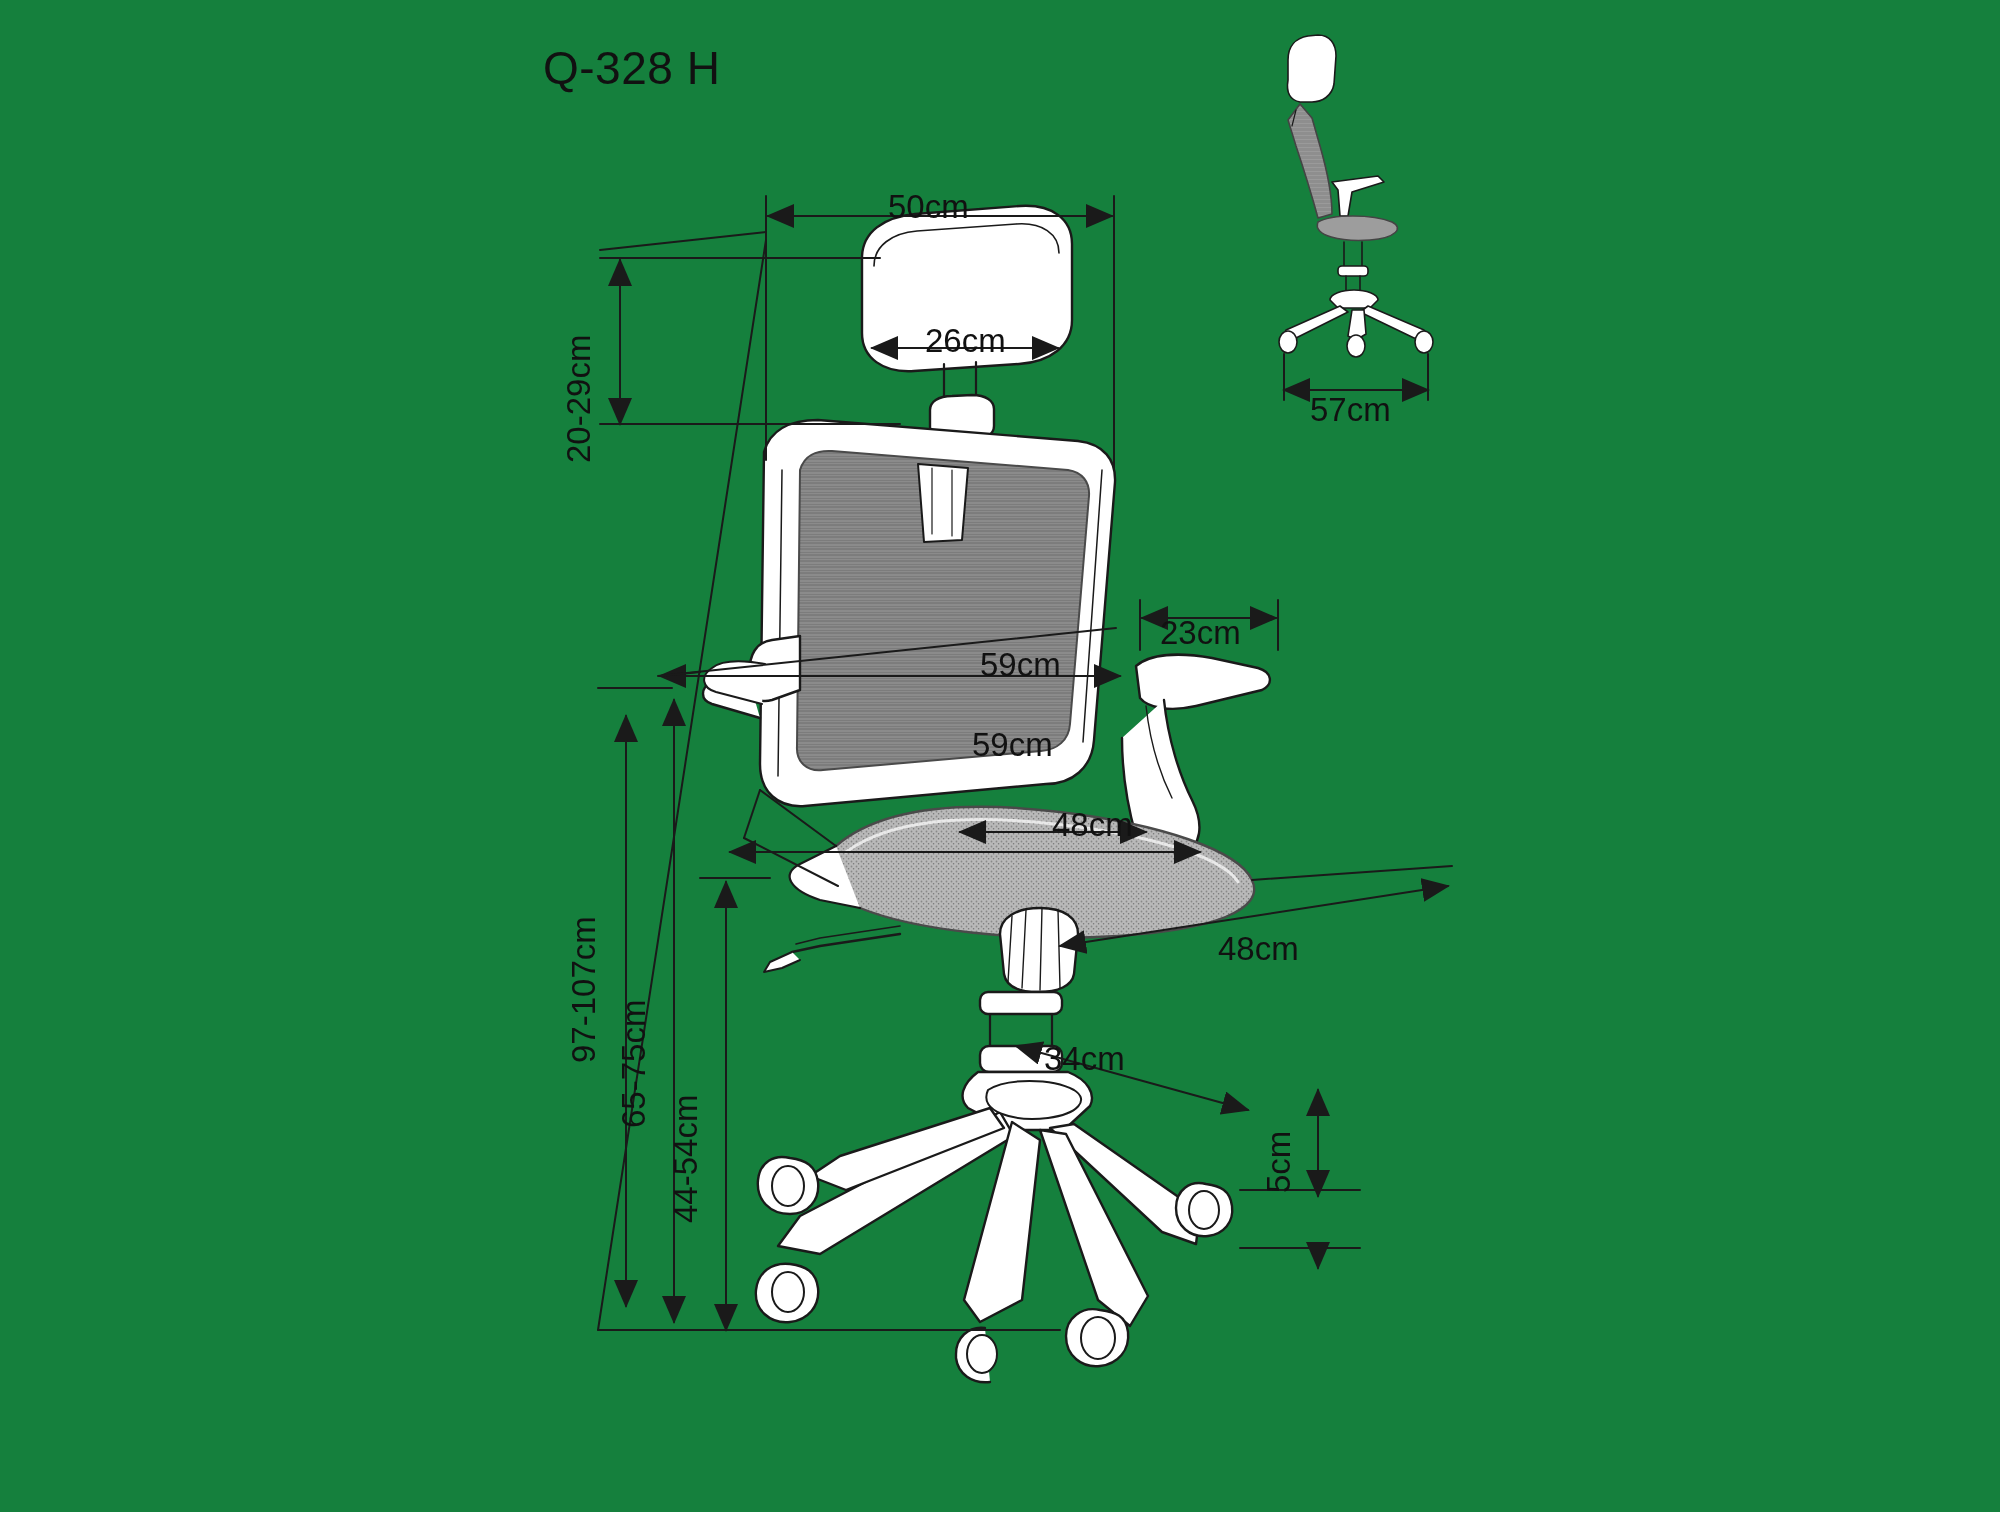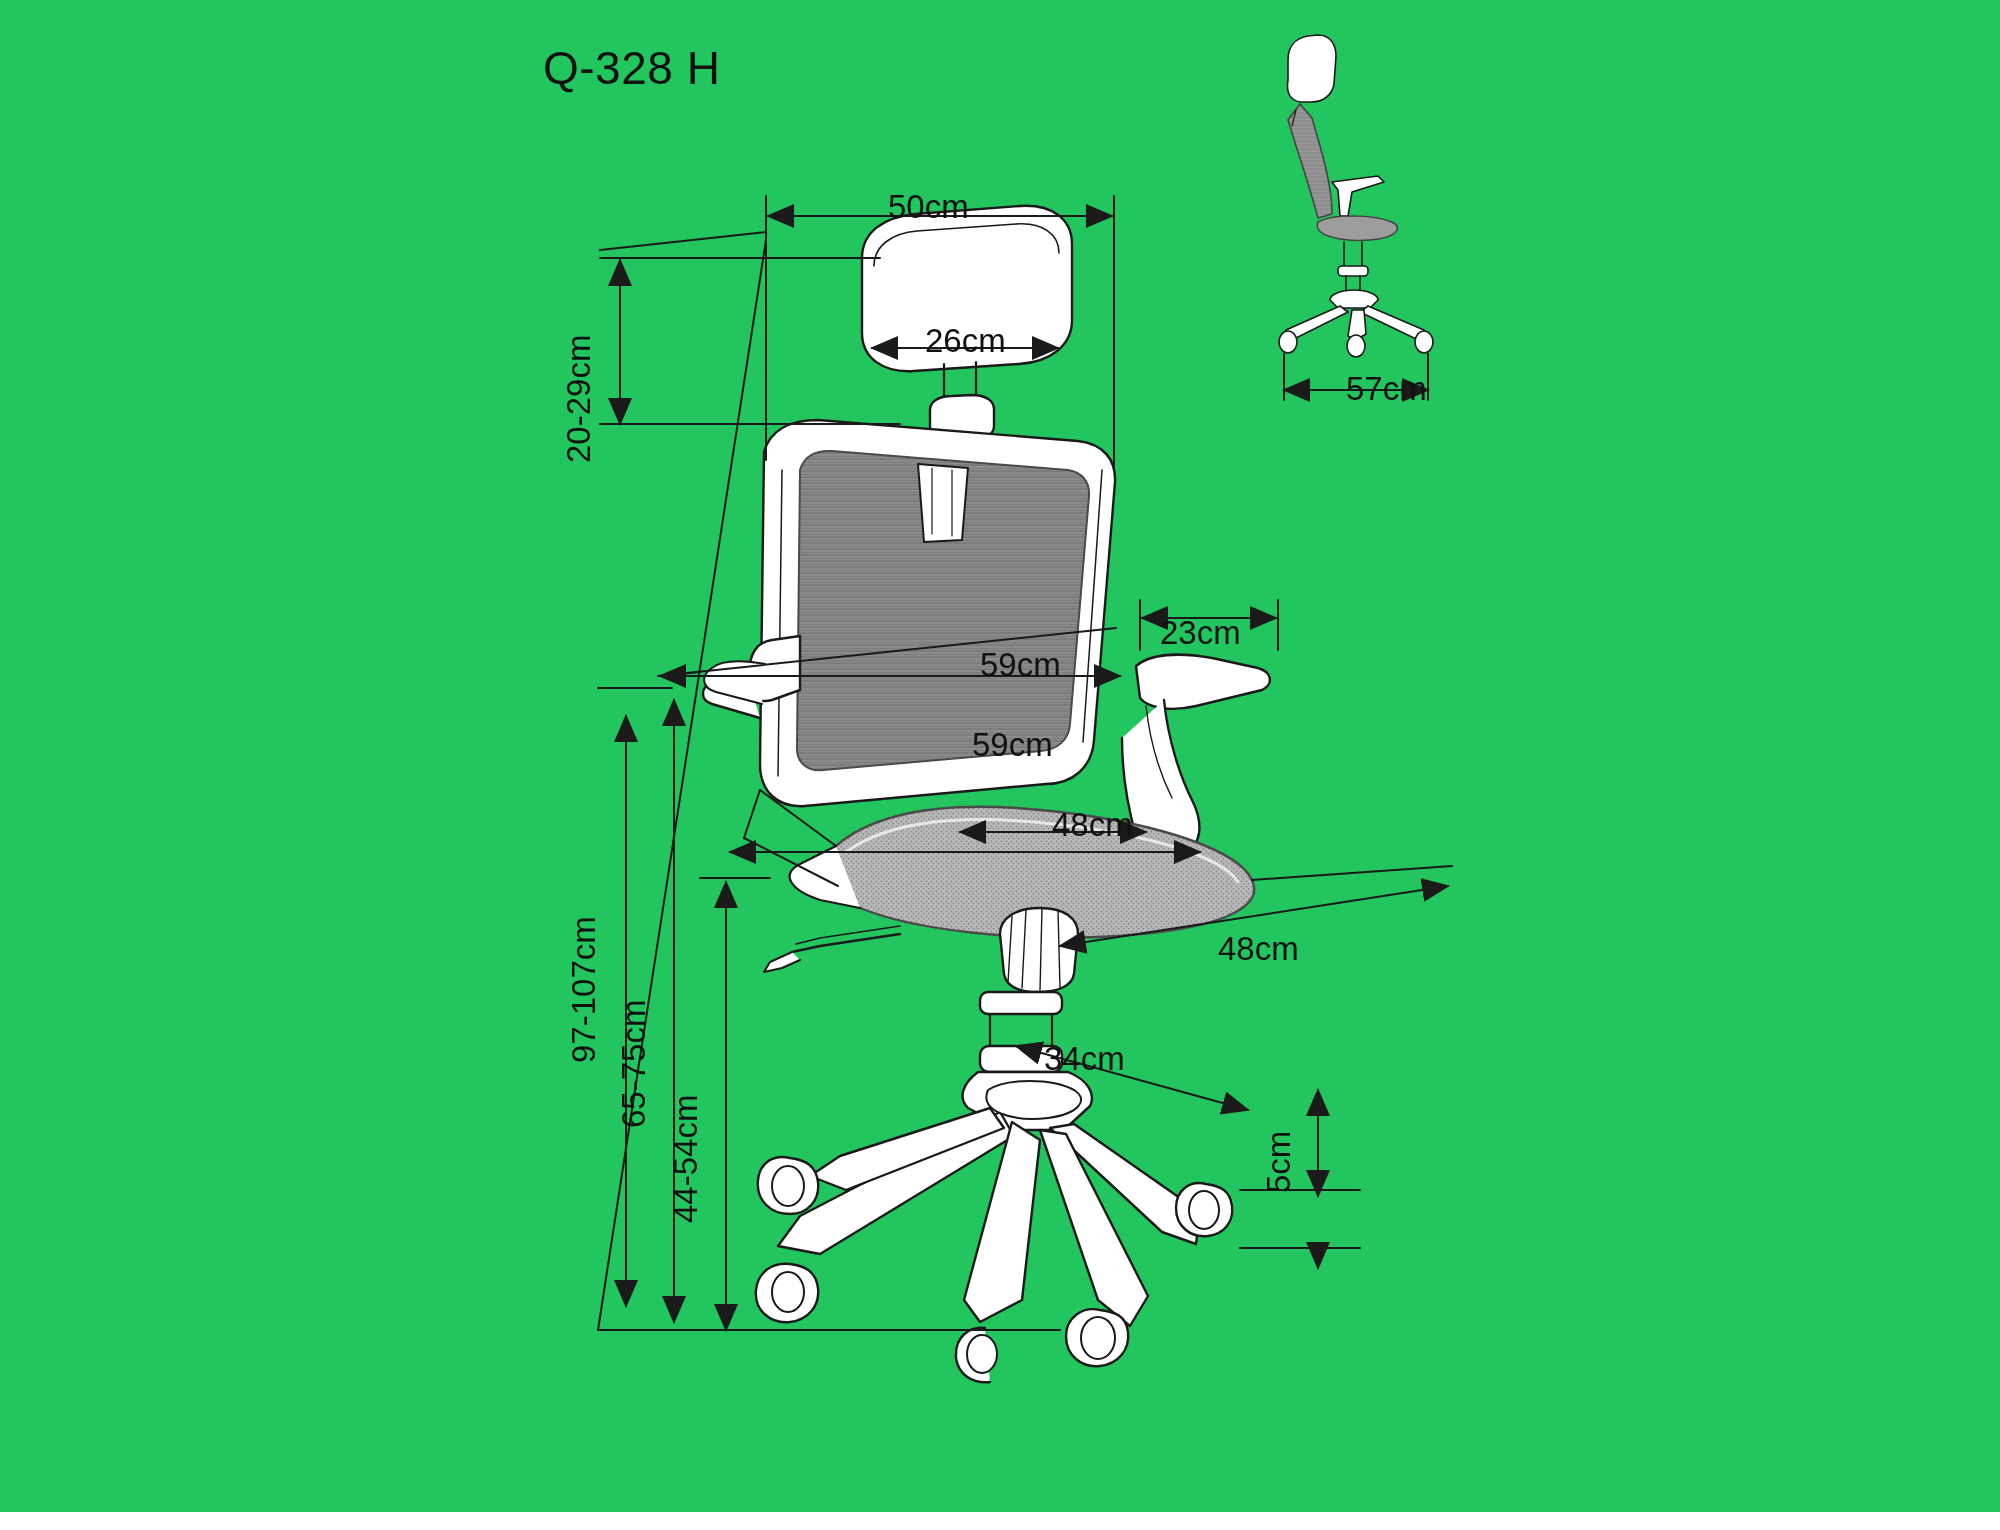"Q-328 H" #sheet { background: #22c55e -> #15803d }
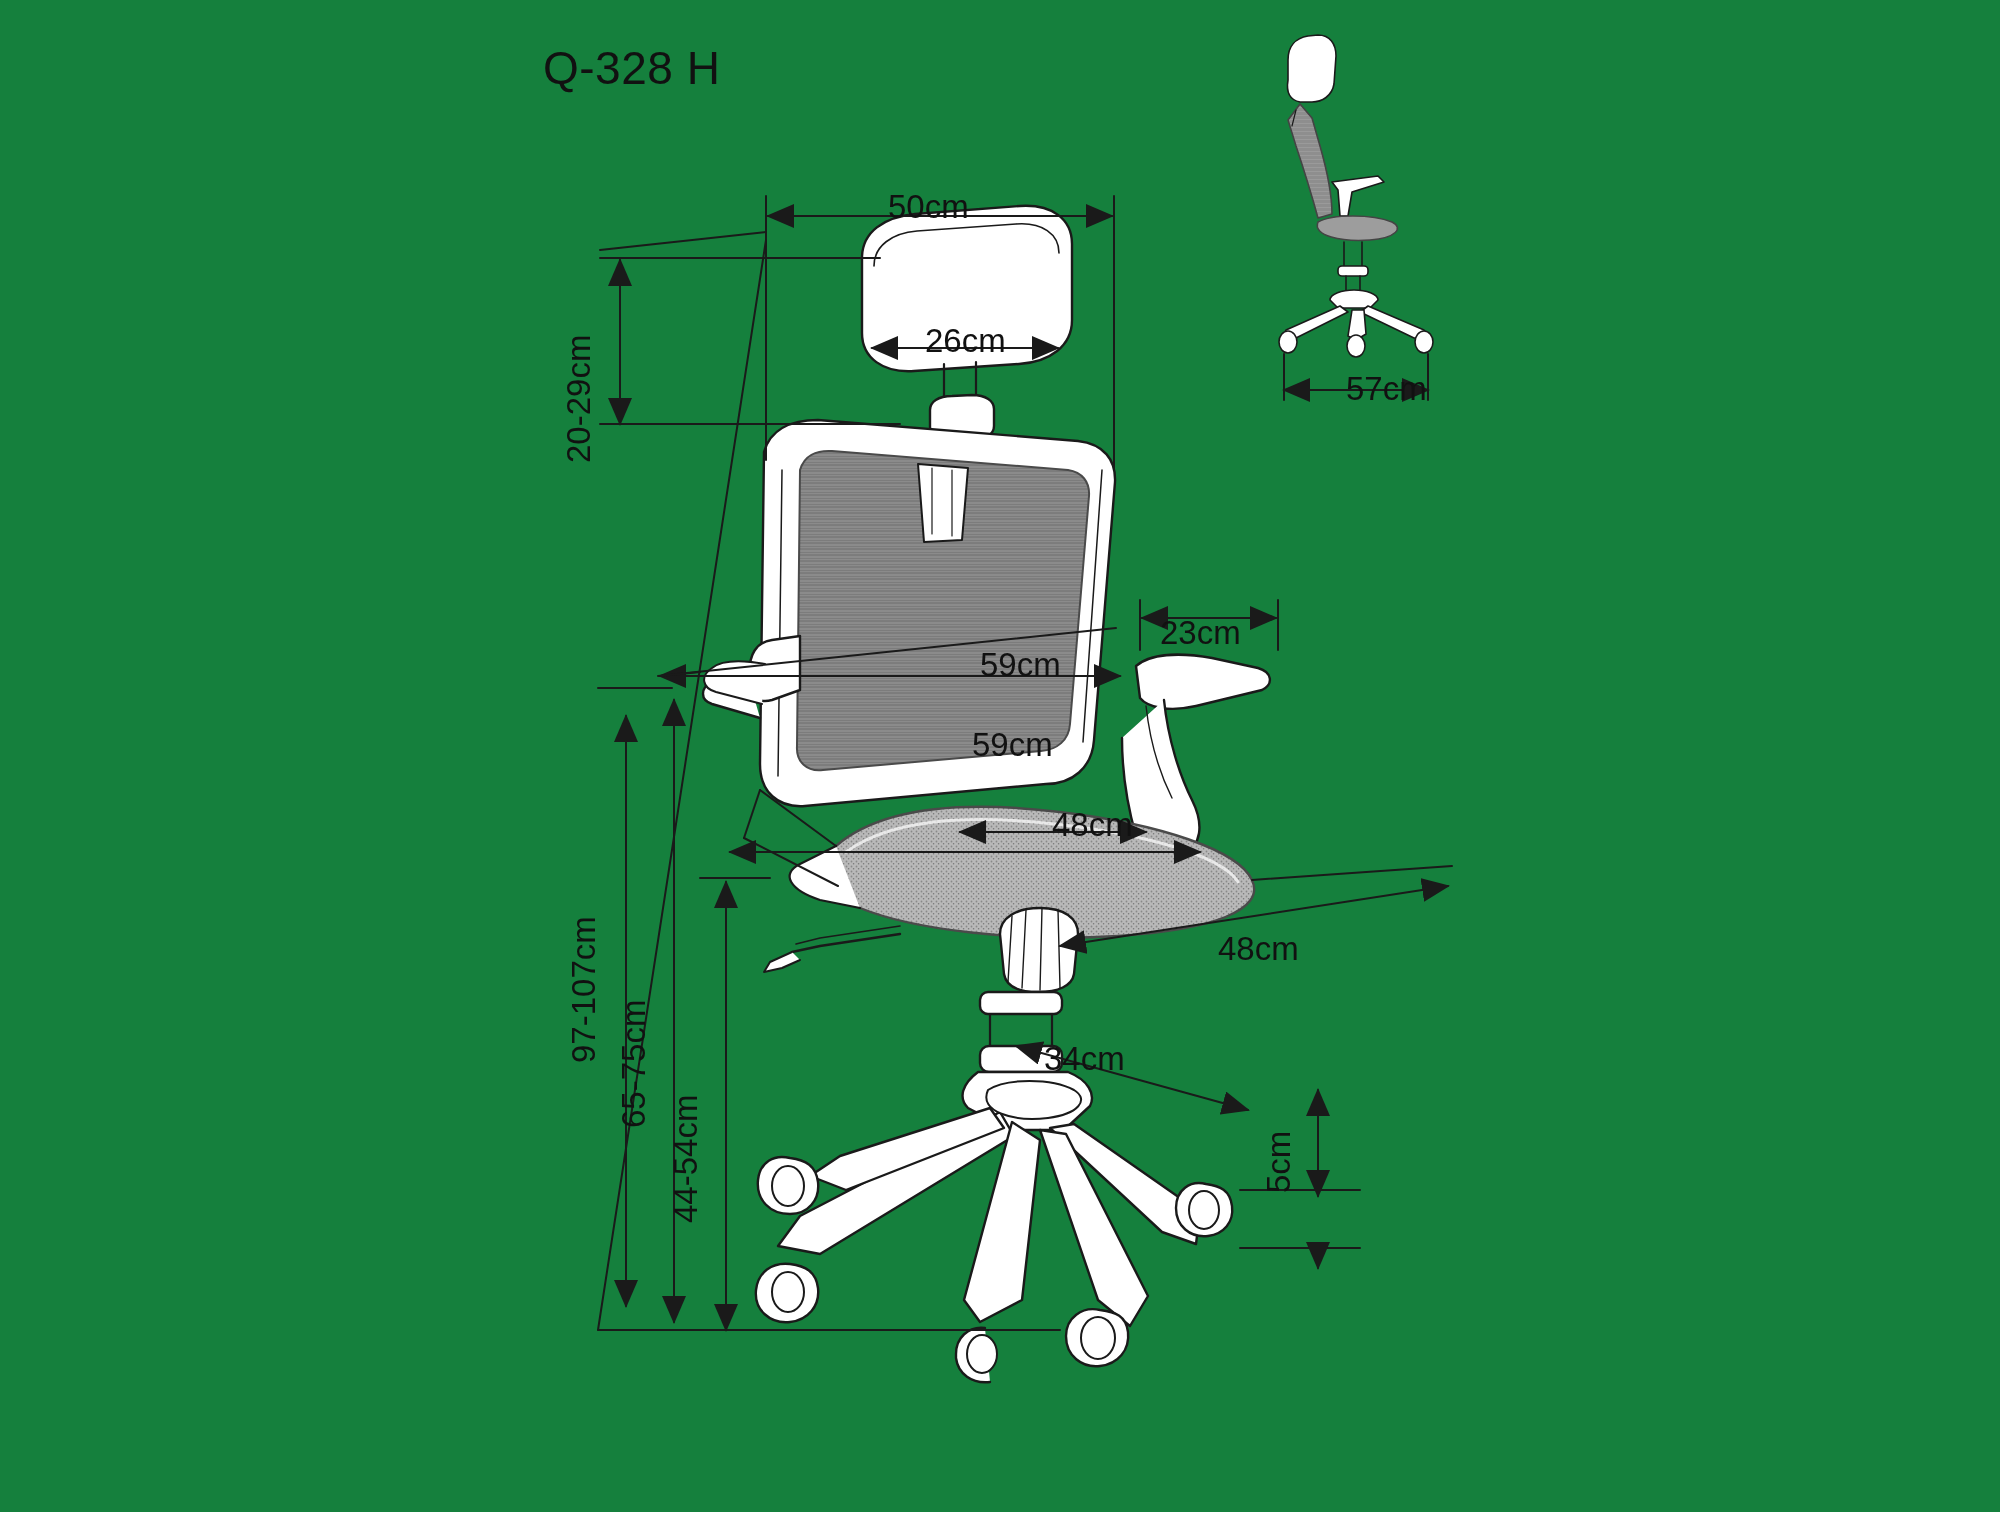"57cm" div.label { margin-left: 36px -> none; top: 372px -> 393px }
